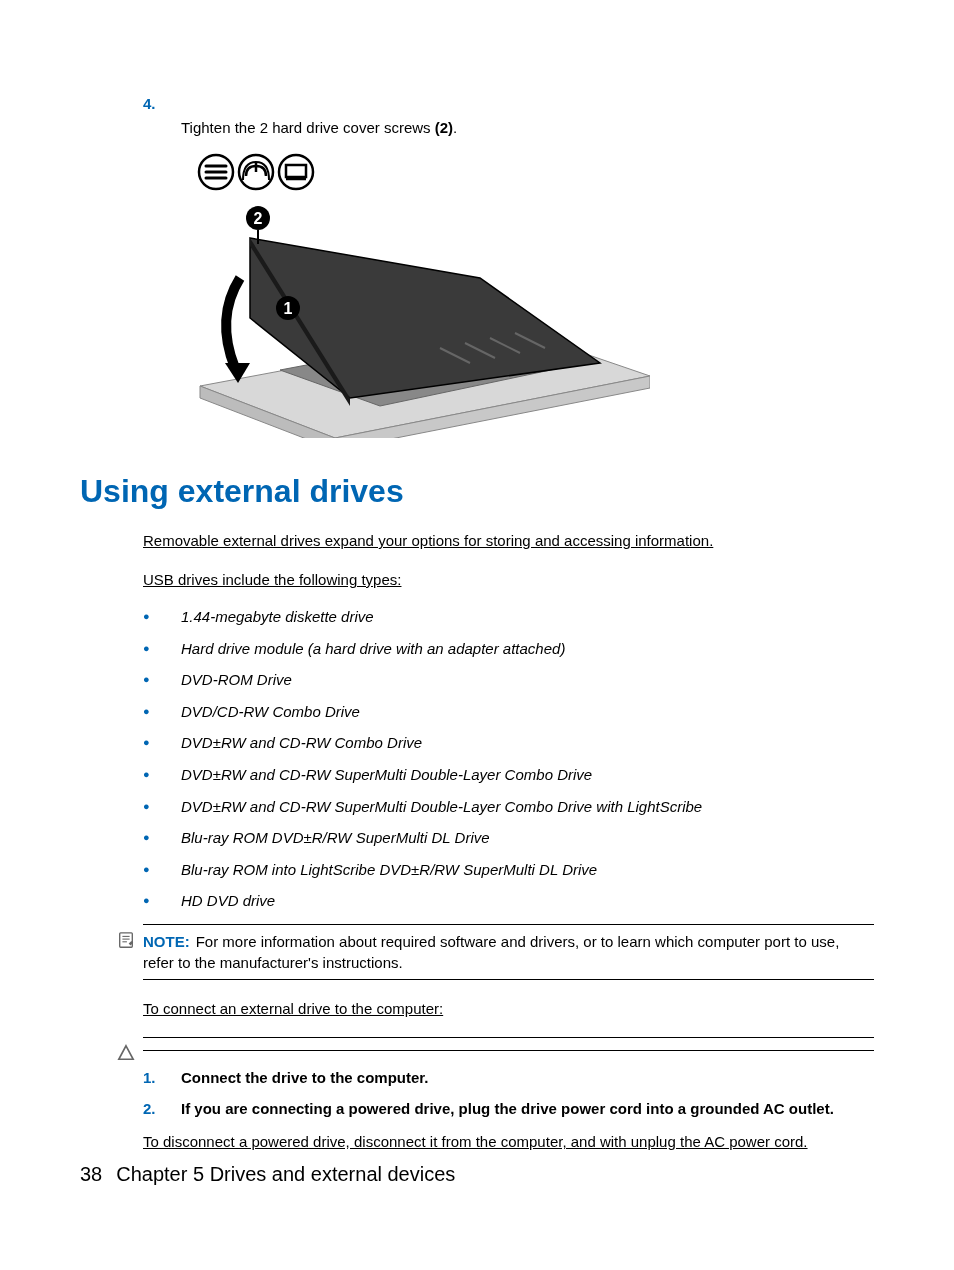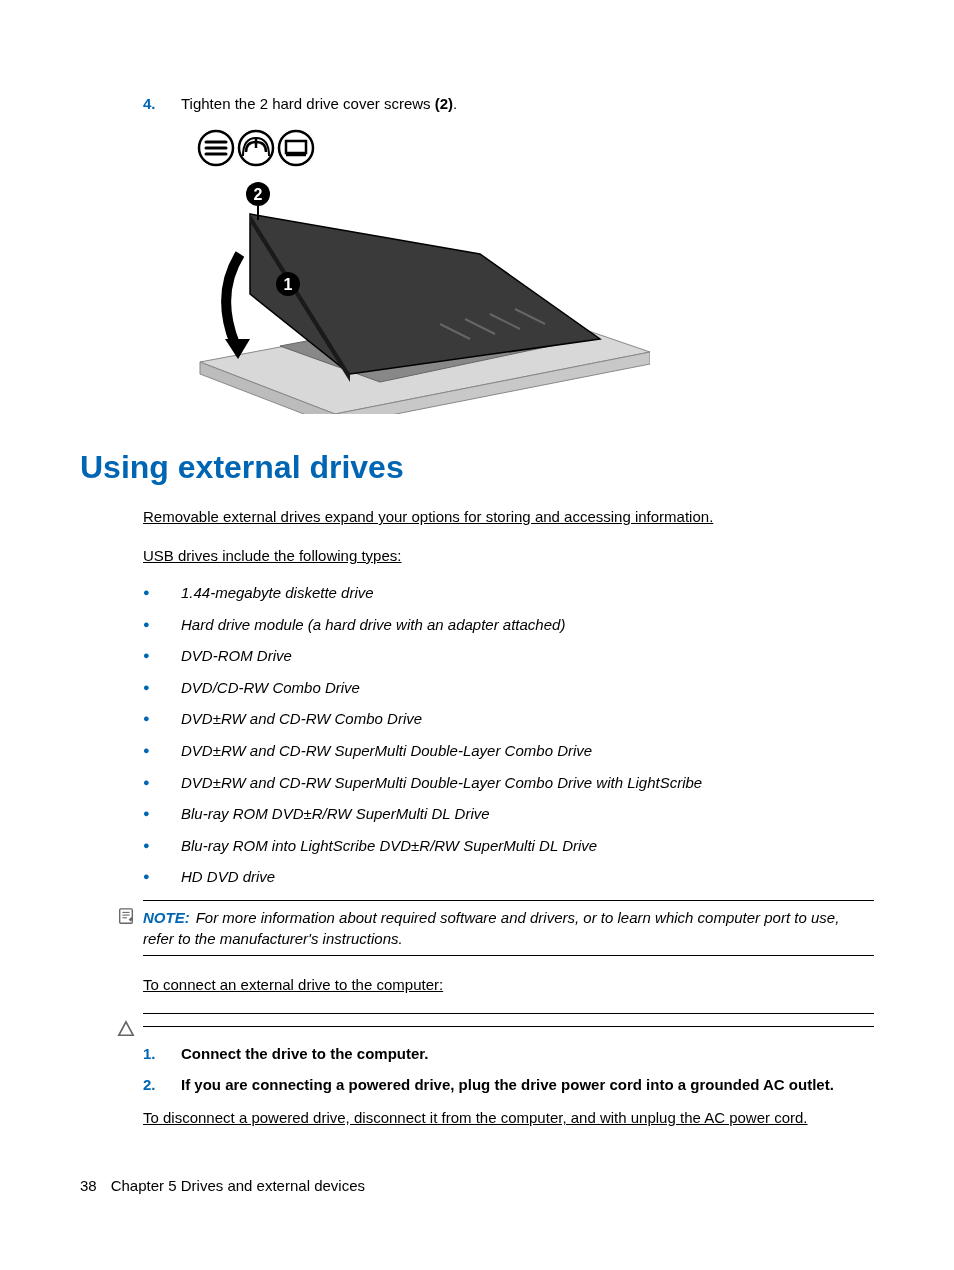"Tighten the 2 hard drive" .step-text { margin-top: none -> 24px }
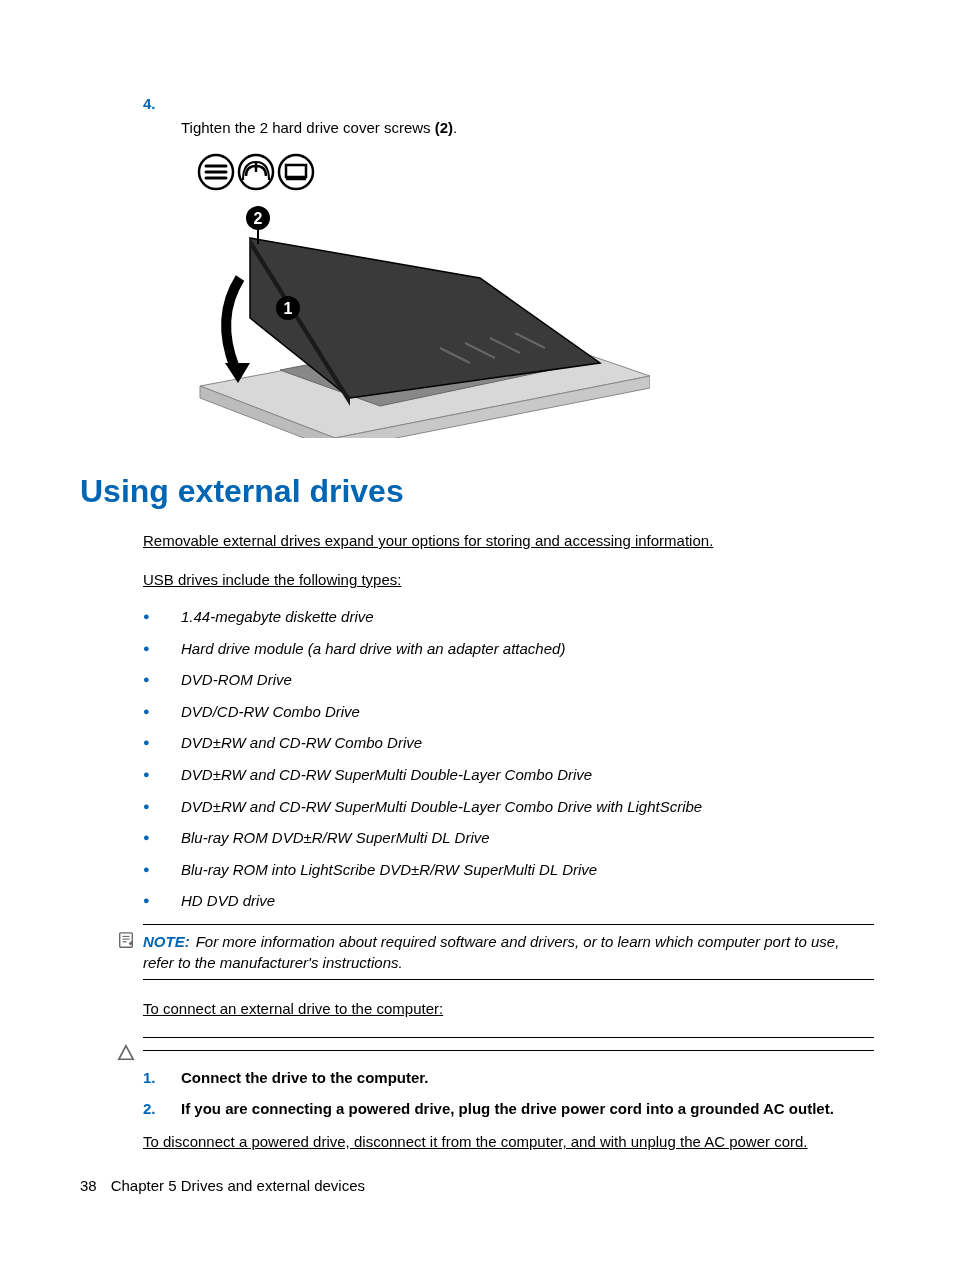"NOTE: For more information about" .callout-content { font-style: italic -> none }
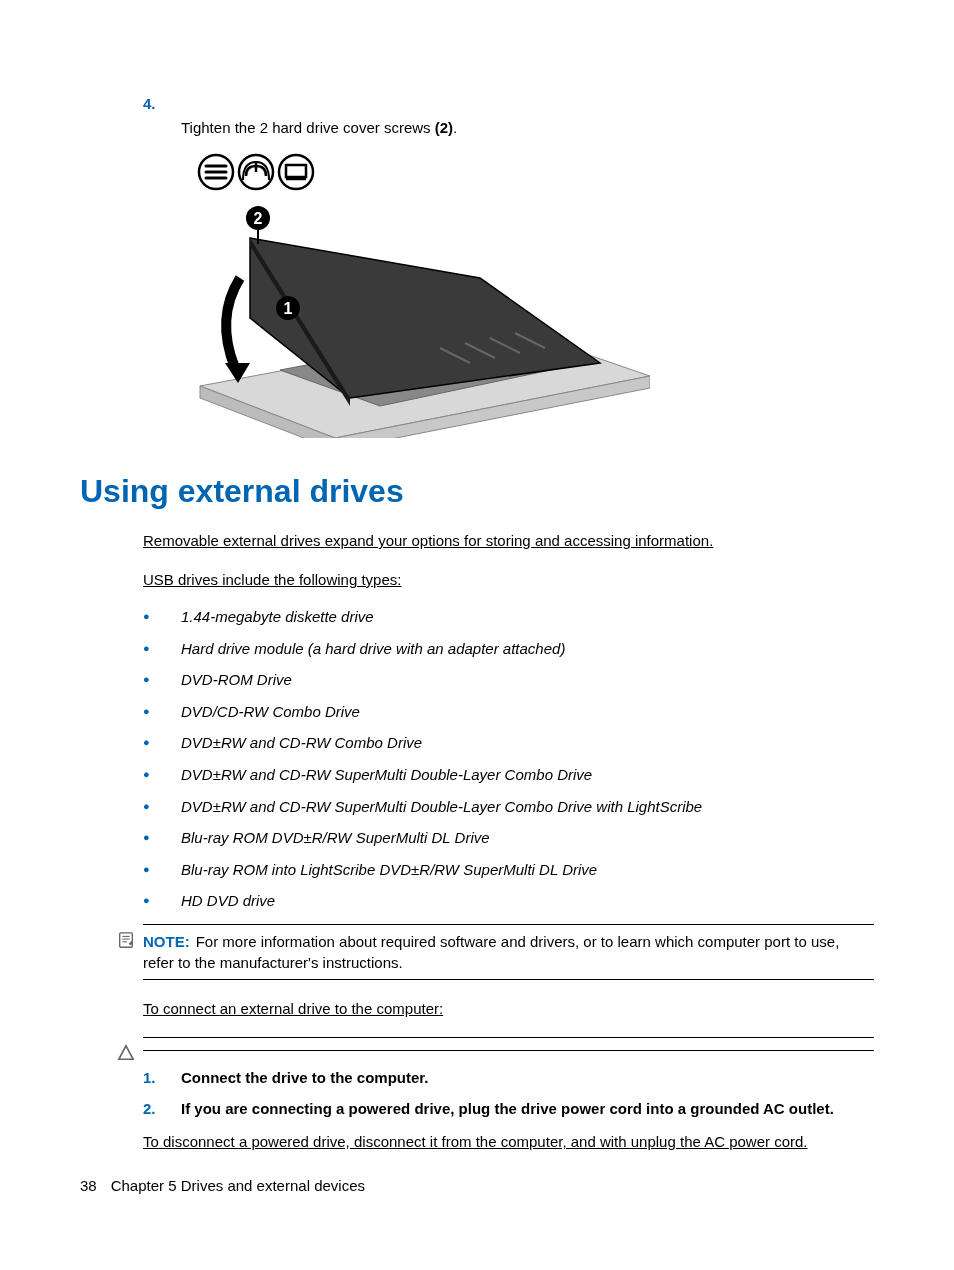"38 Chapter 5 Drives and" .footer { bottom: 76px -> 84px; font-size: 15px -> 20px }
